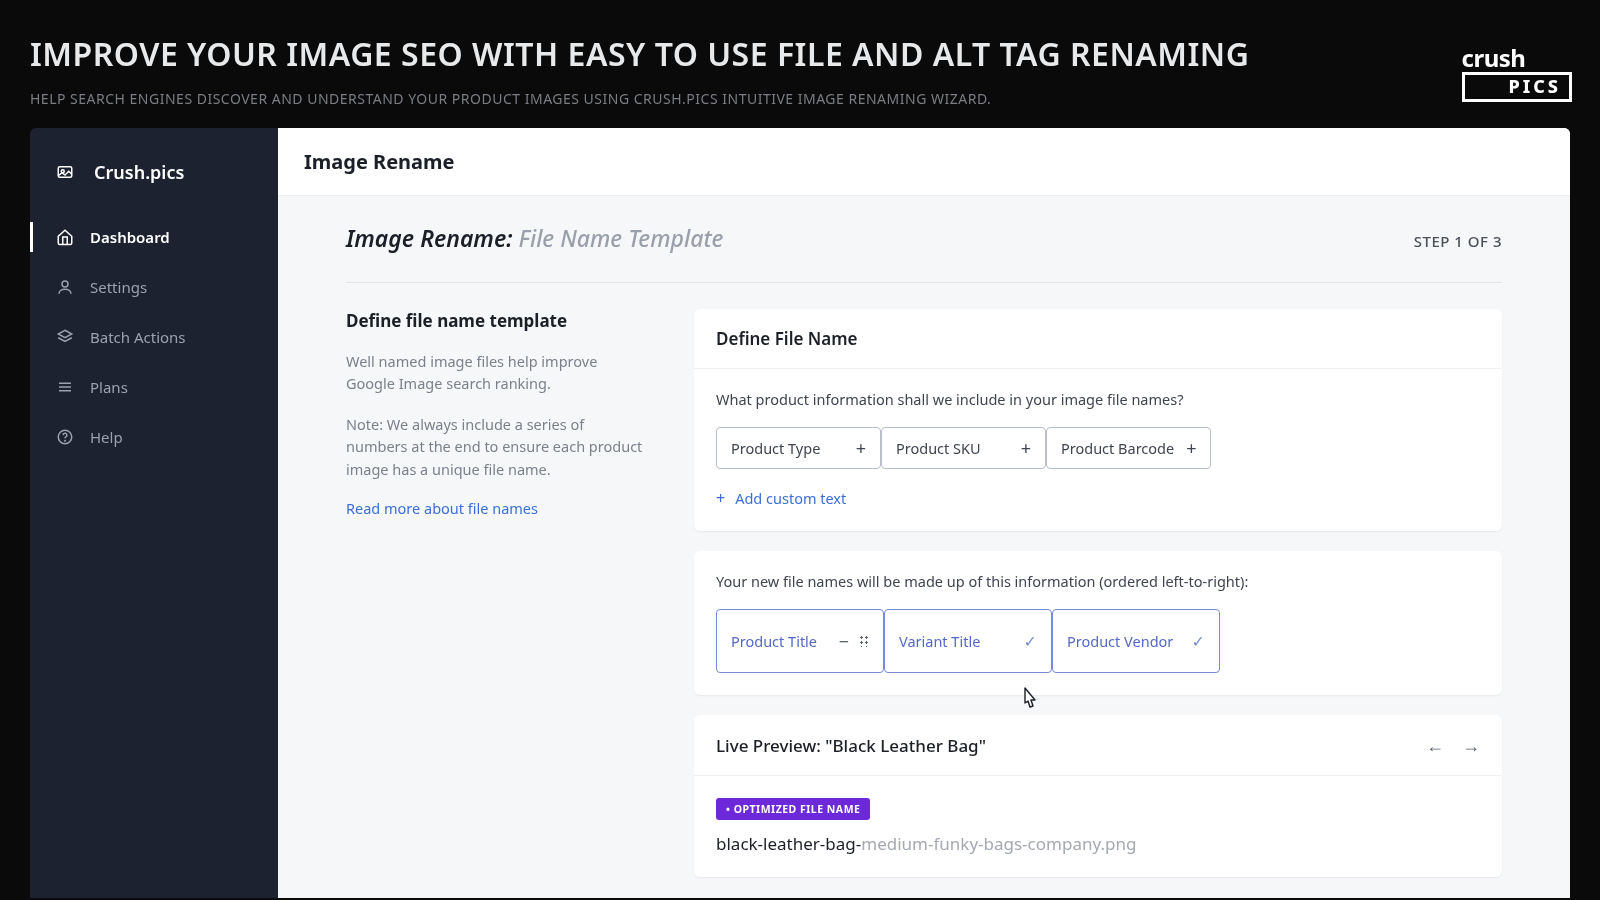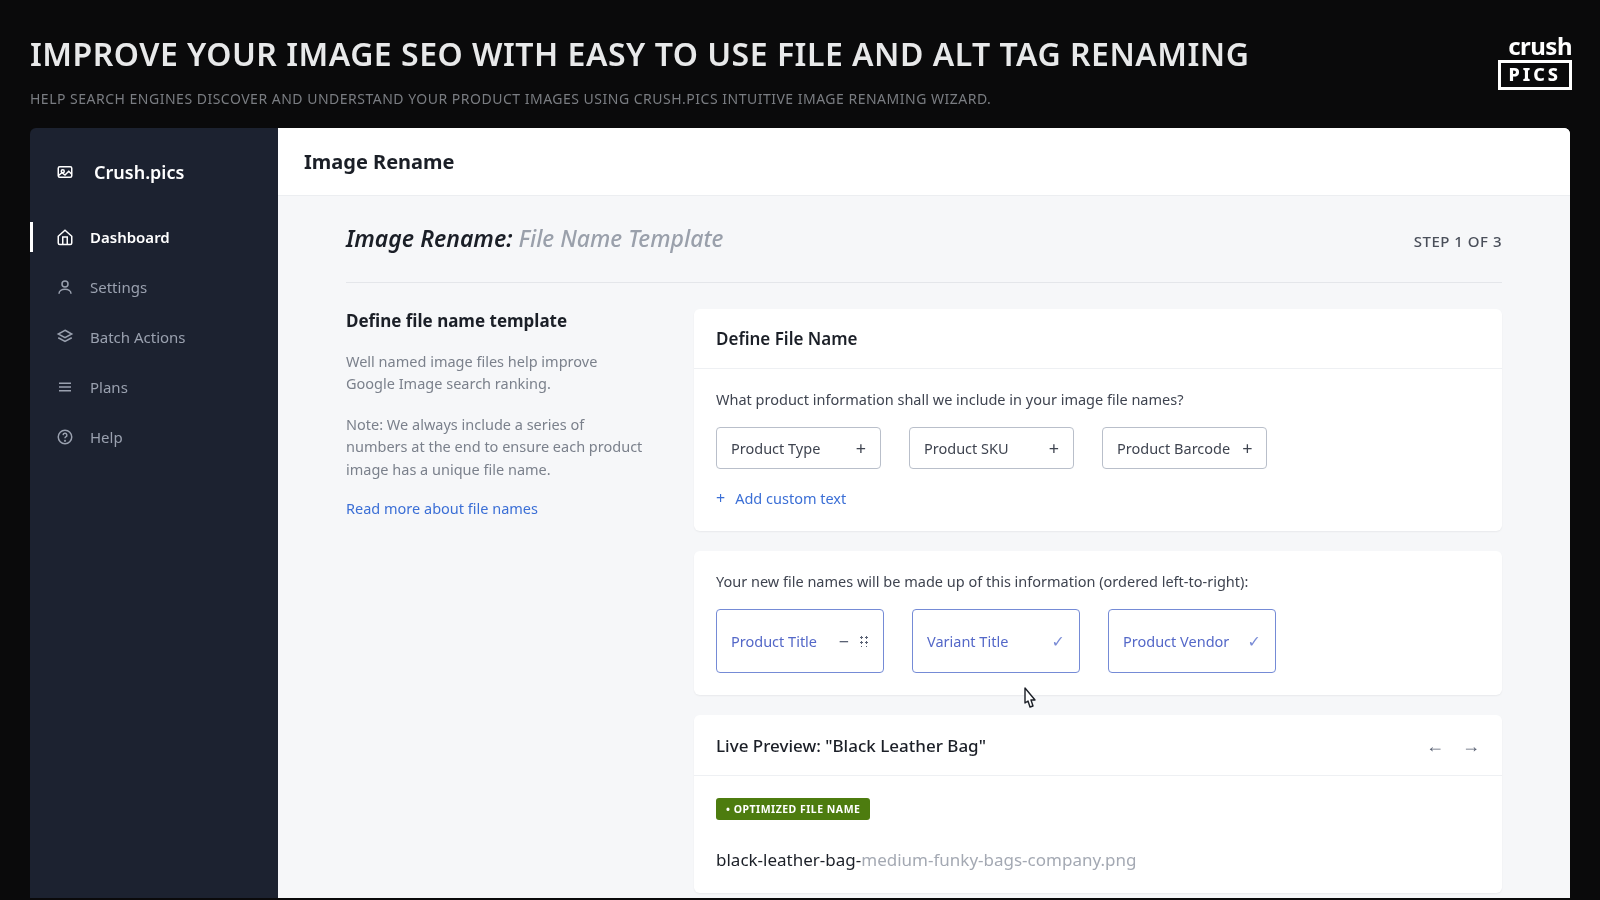"crush" .brand-logo { text-align: right -> left; top: 34px -> 46px }
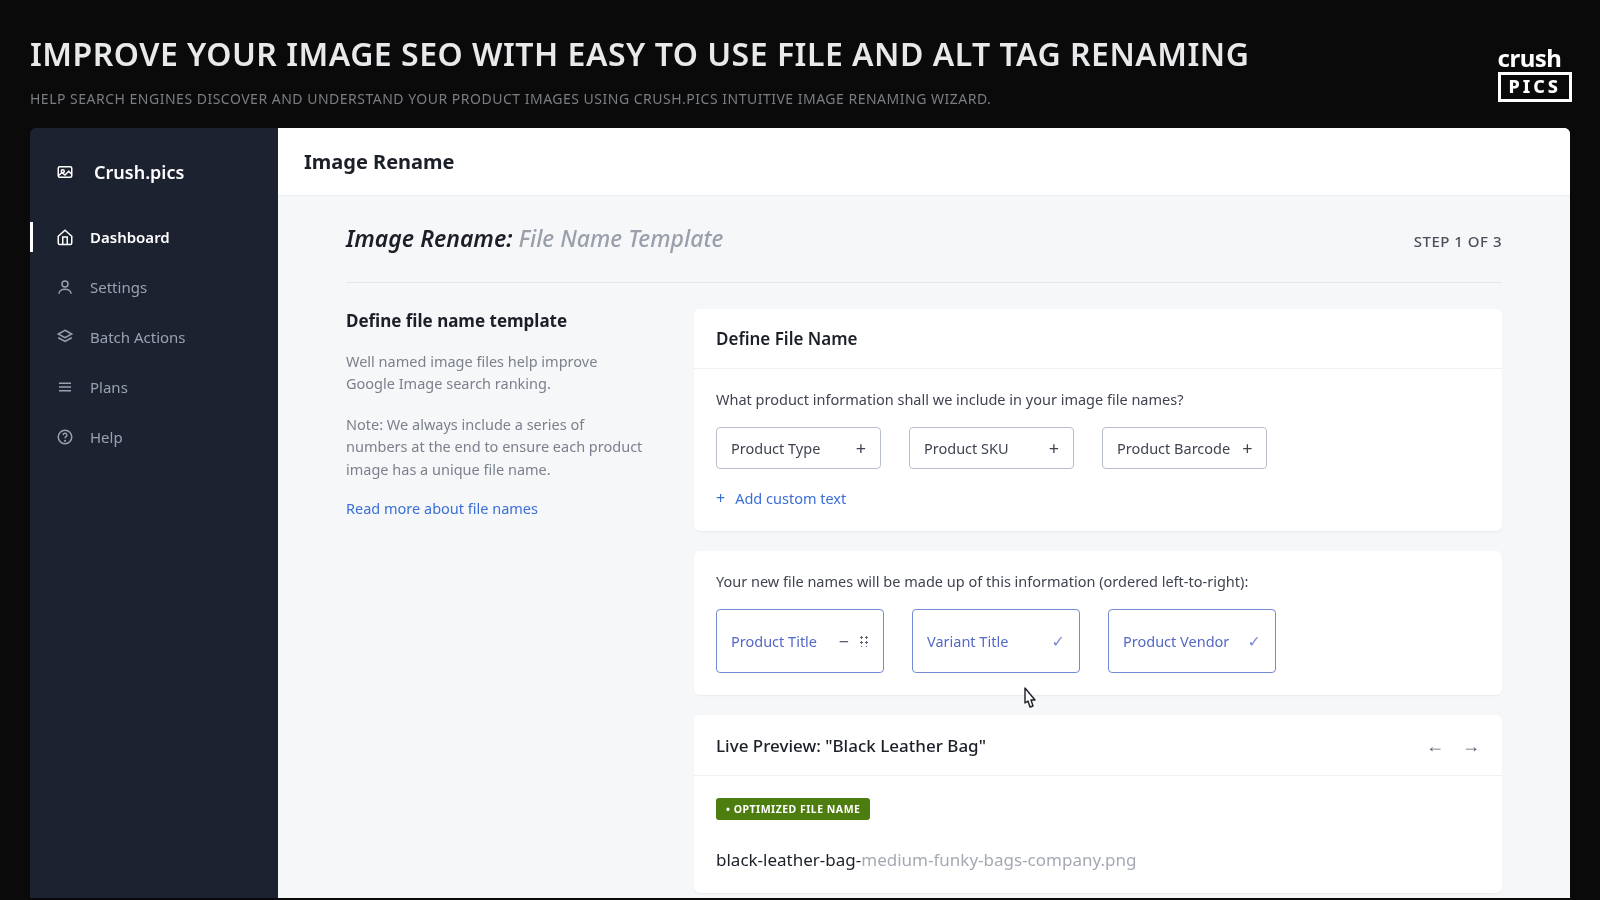"PICS" .brand-bottom { margin-left: none -> 36px }
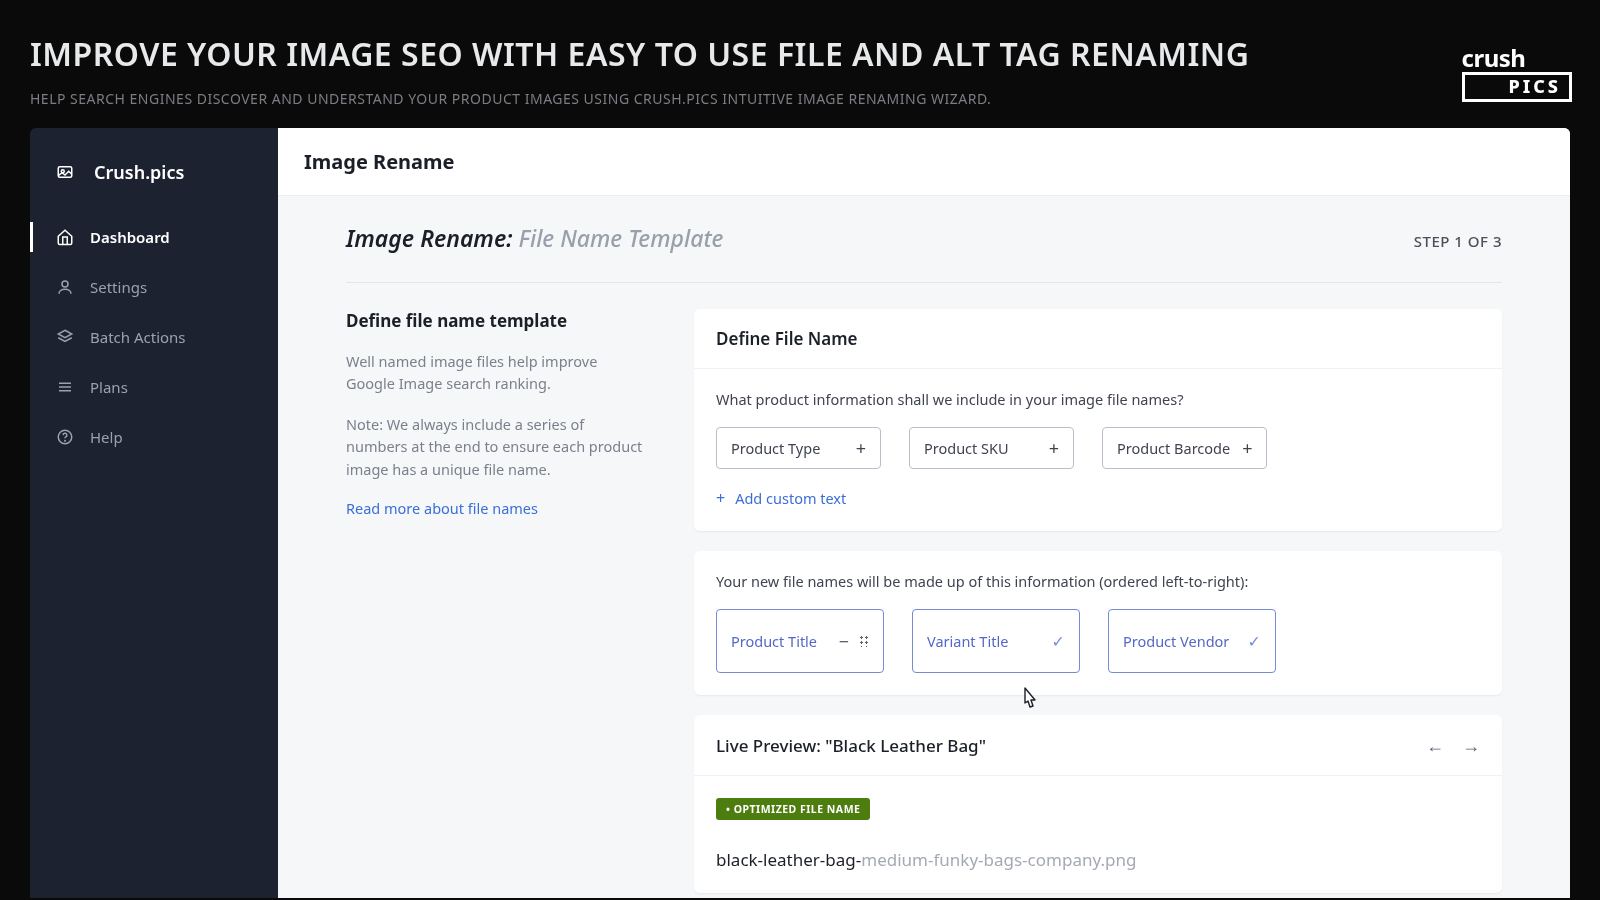"Product Type" .tag-row { gap: 28px -> 0 }
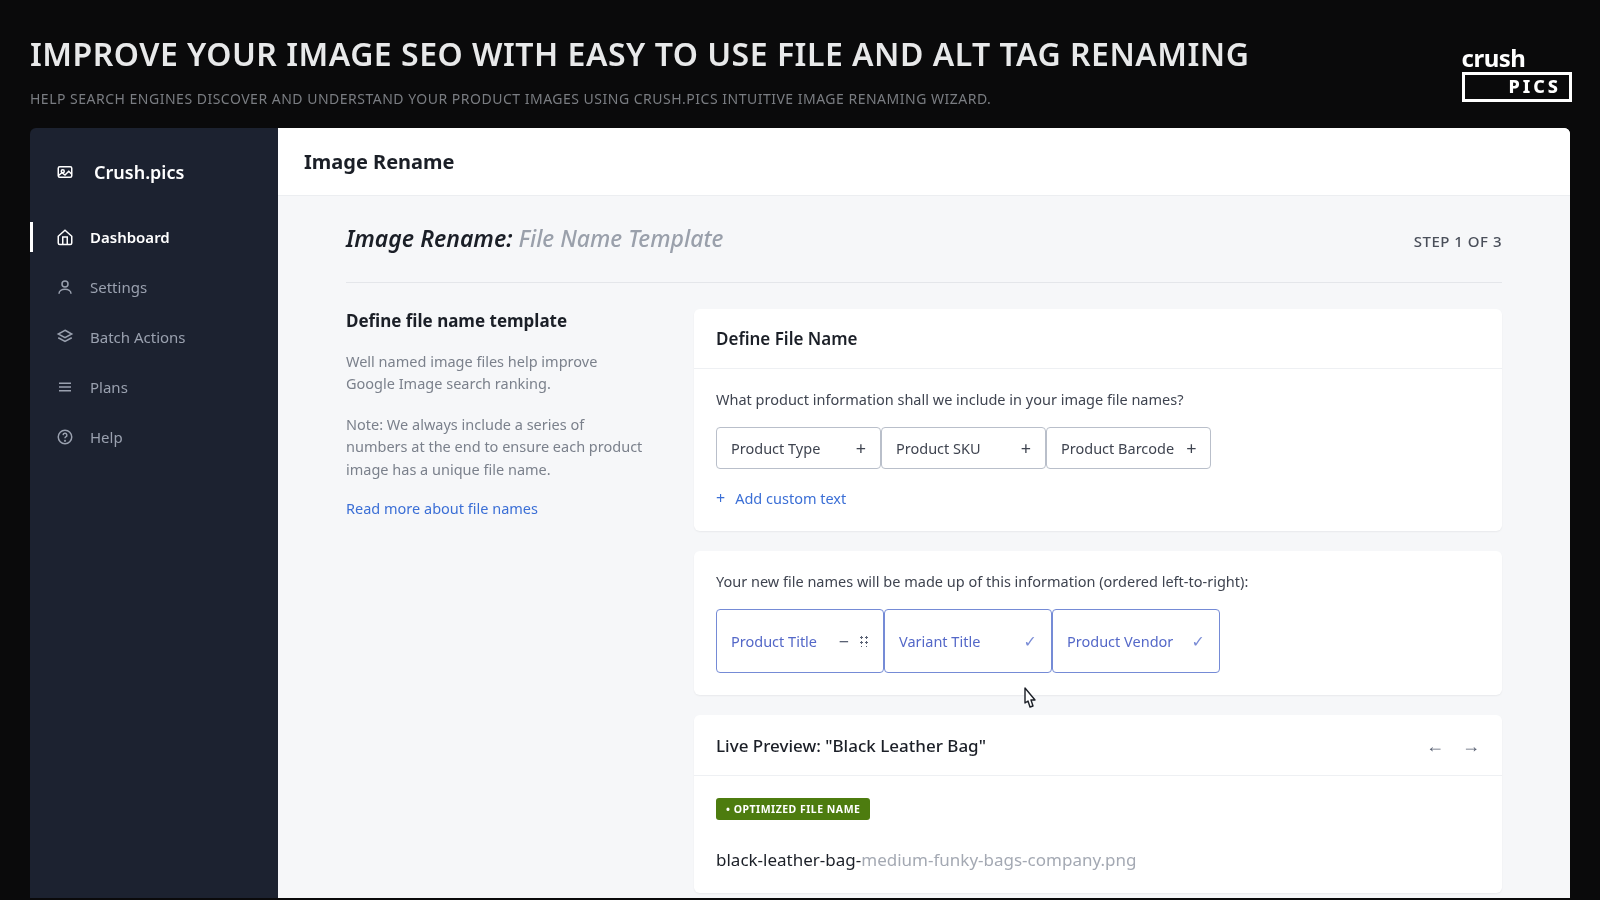"• OPTIMIZED FILE NAME" .badge { background: #4d7c0f -> #6d28d9; margin-bottom: 28px -> 12px }
